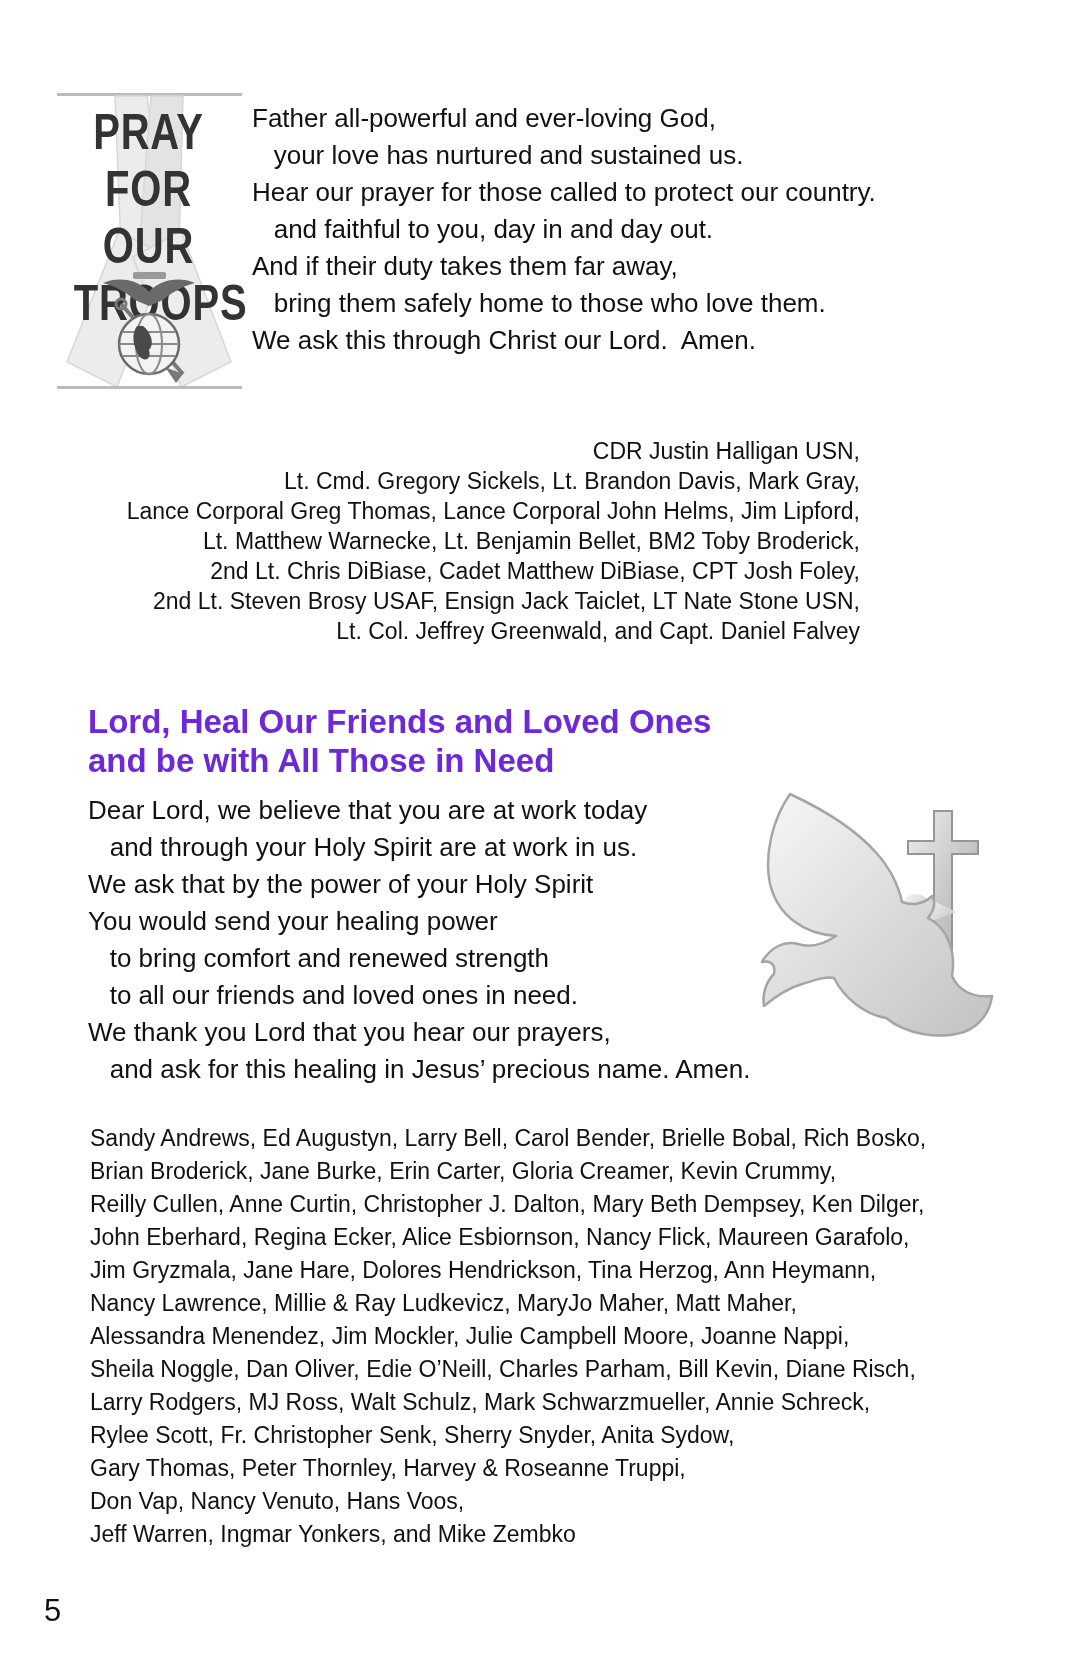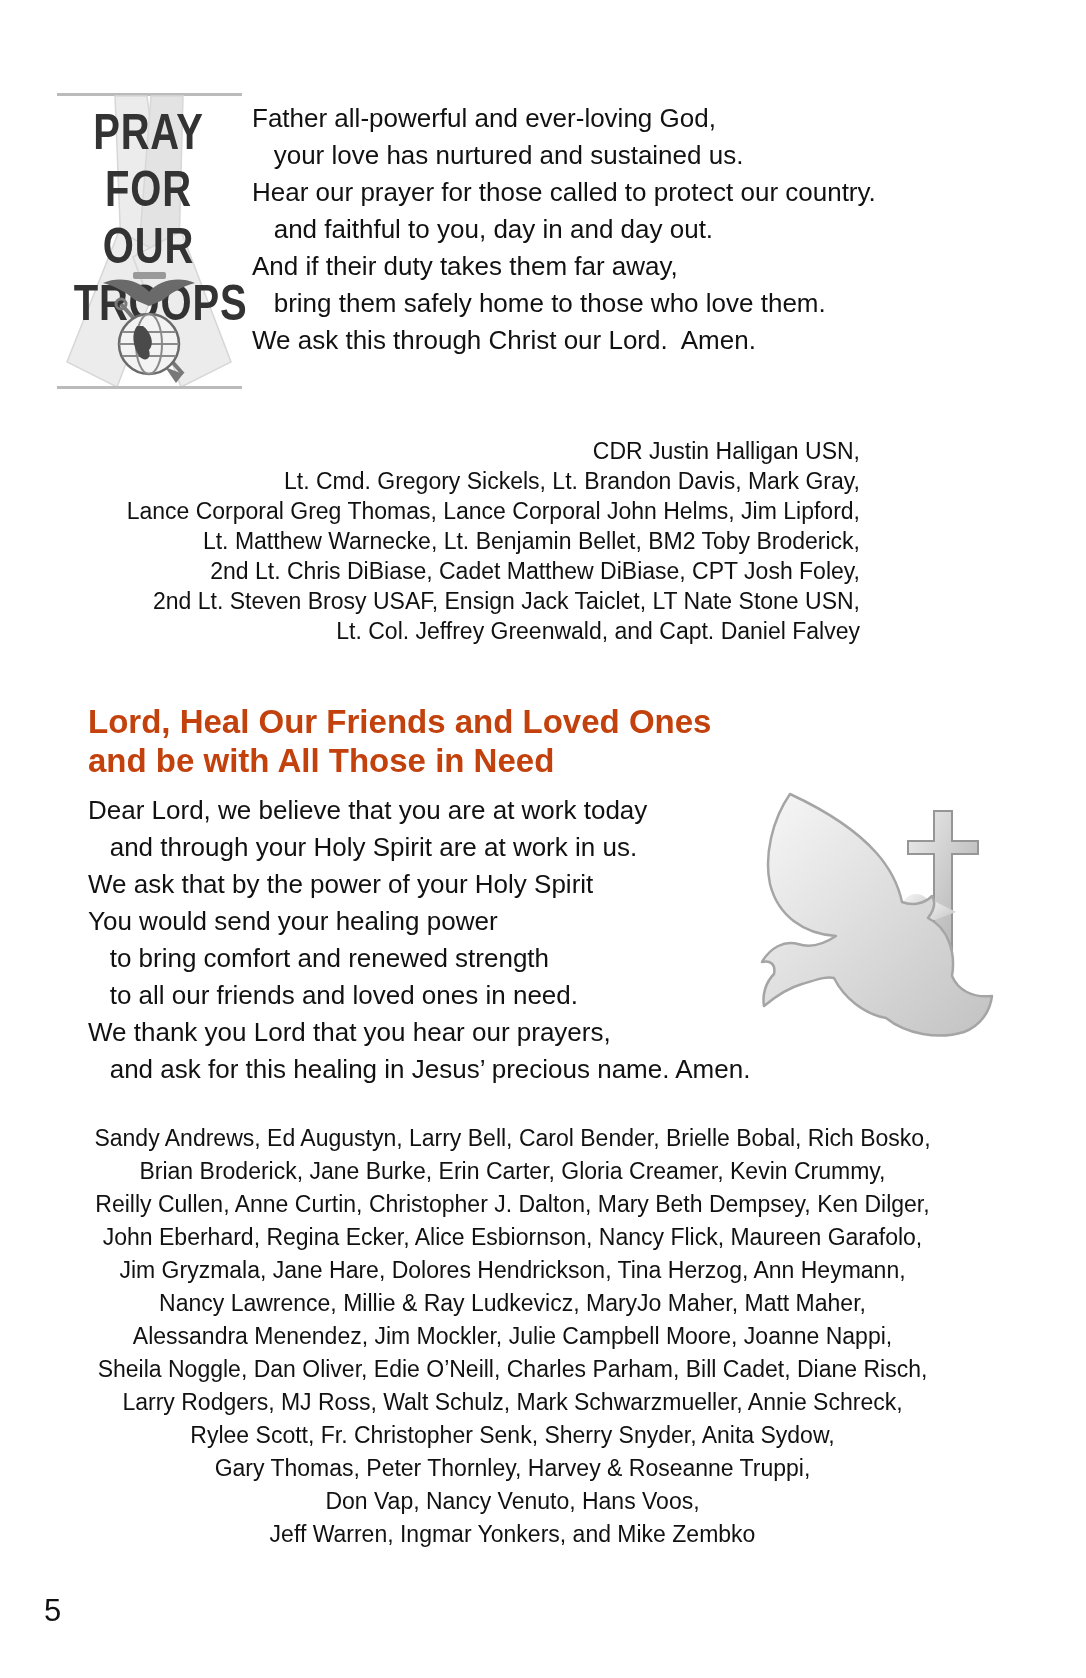"Lord, Heal Our Friends and" #healing-heading { color: #c2410c -> #6d28d9 }
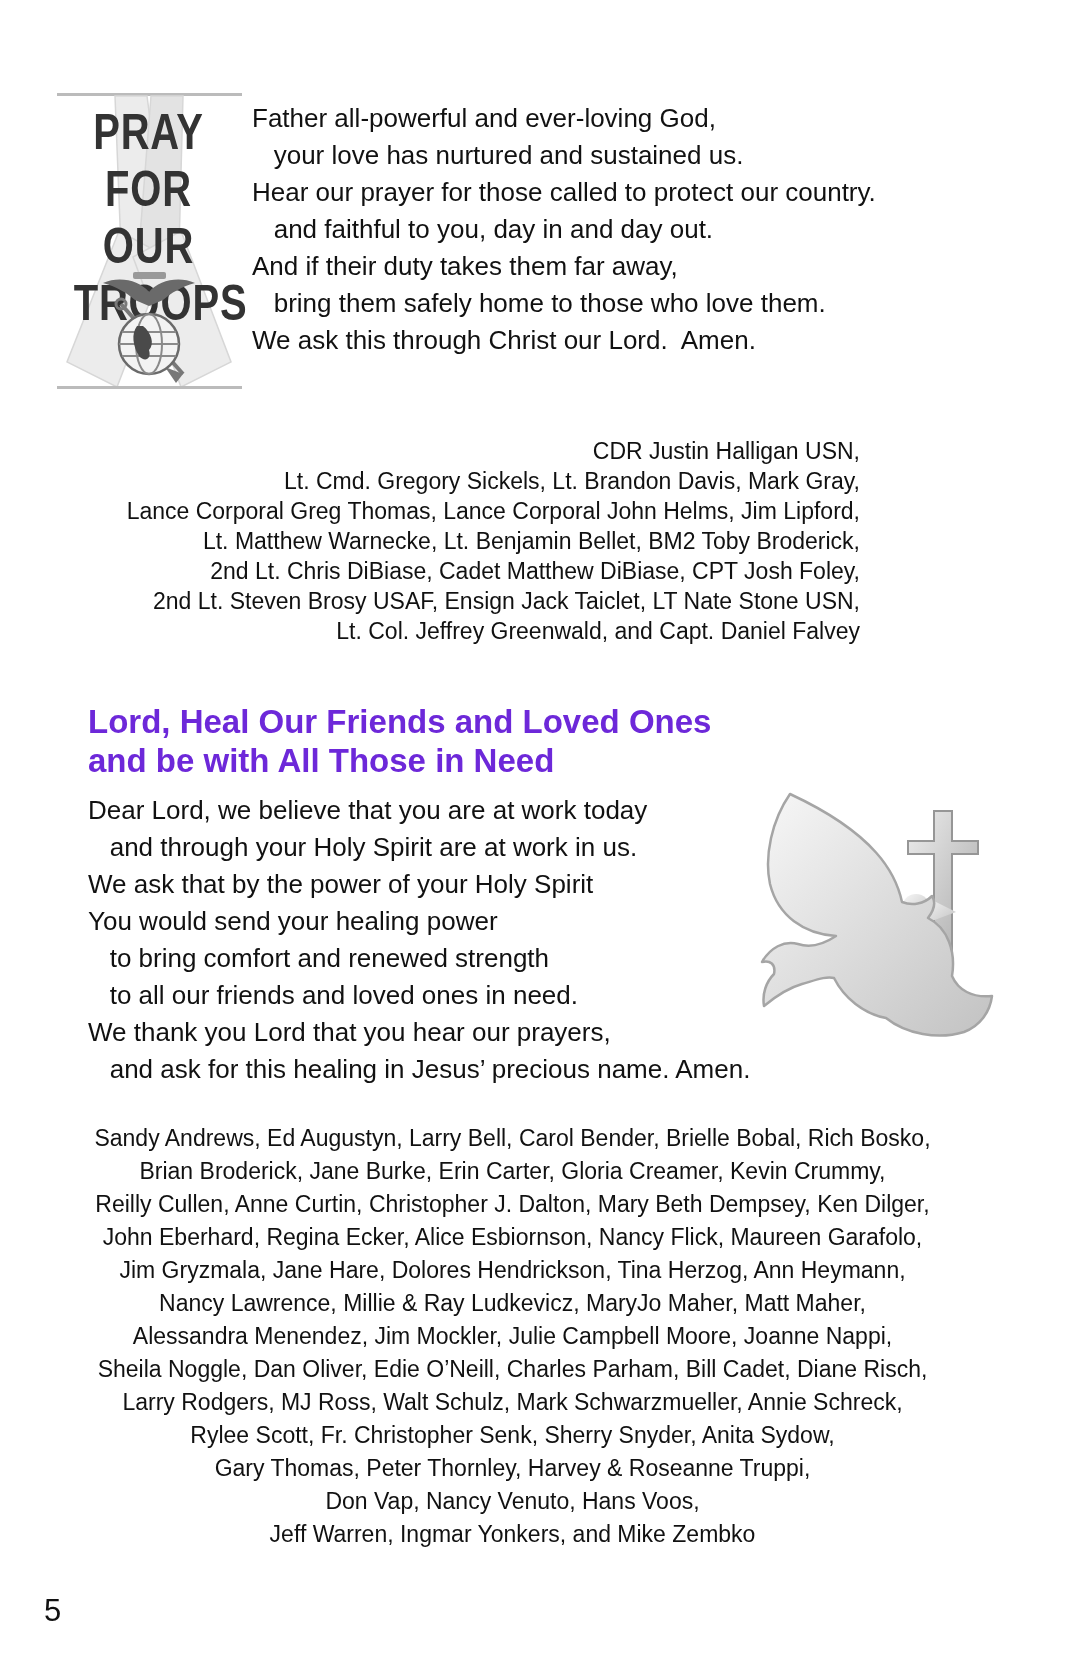"Sandy Andrews, Ed Augustyn, Larry" #healing-names { text-align: center -> left }
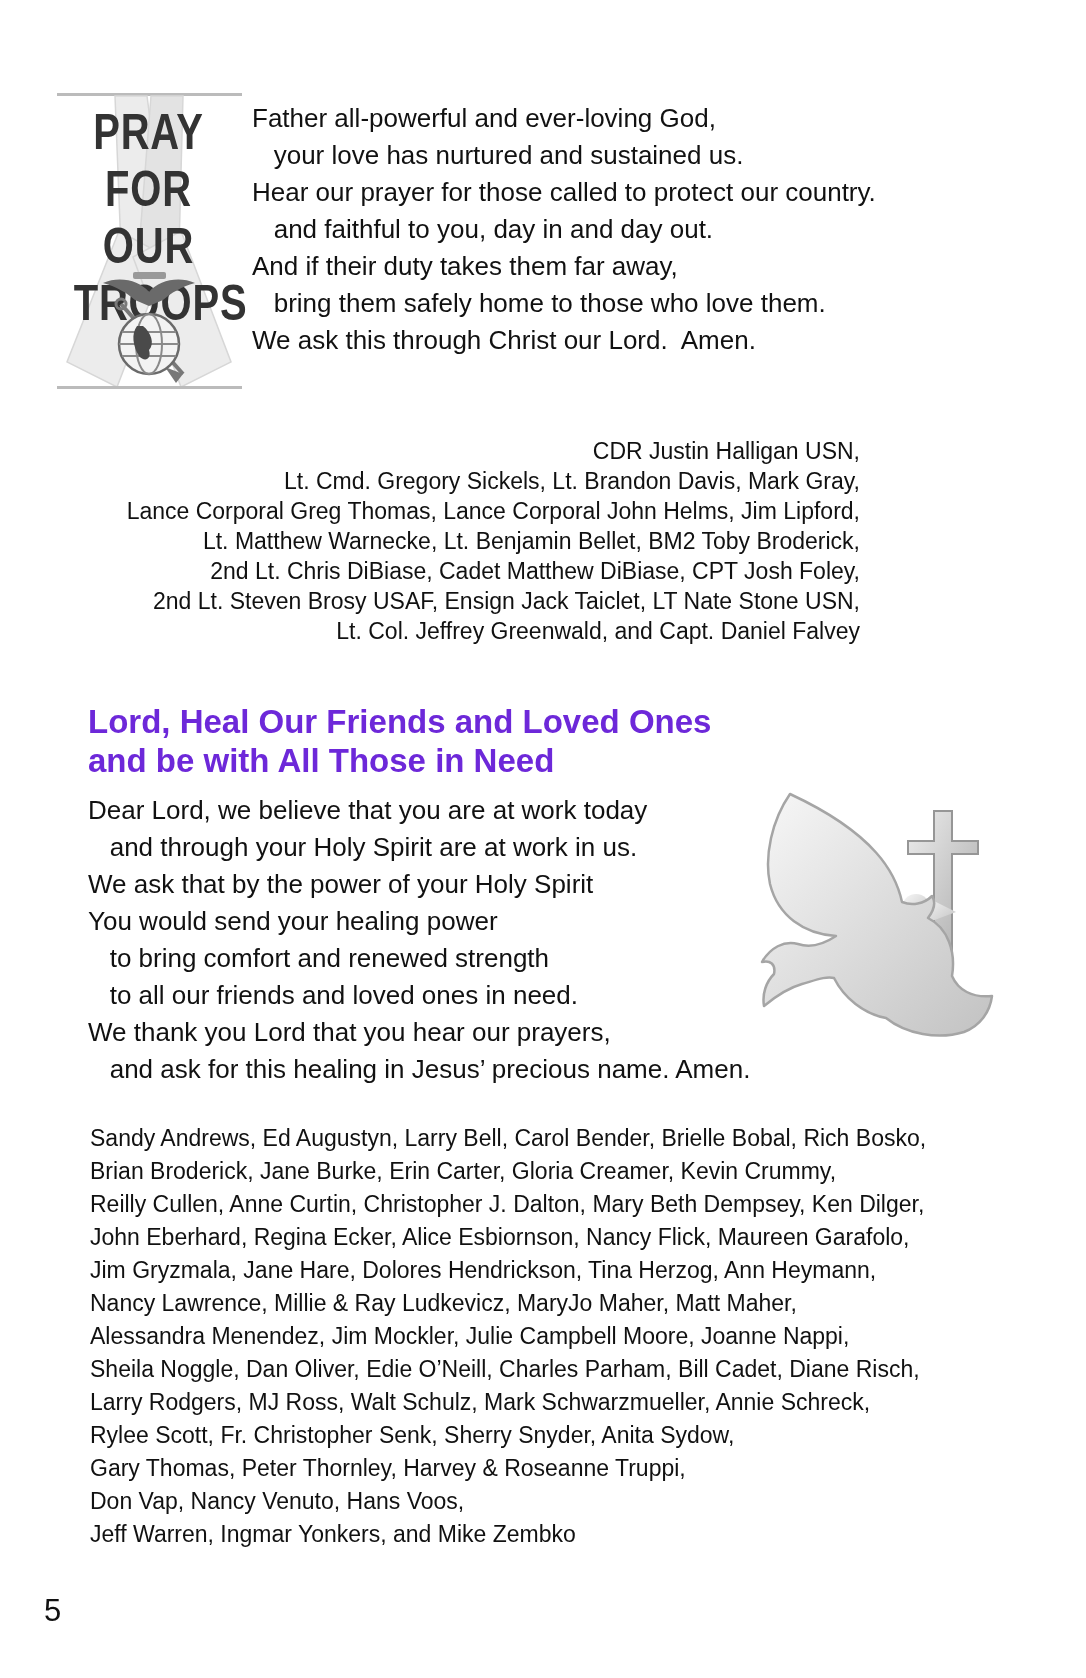"Sheila Noggle, Dan Oliver, Edie" div { text: Cadet -> Kevin }
